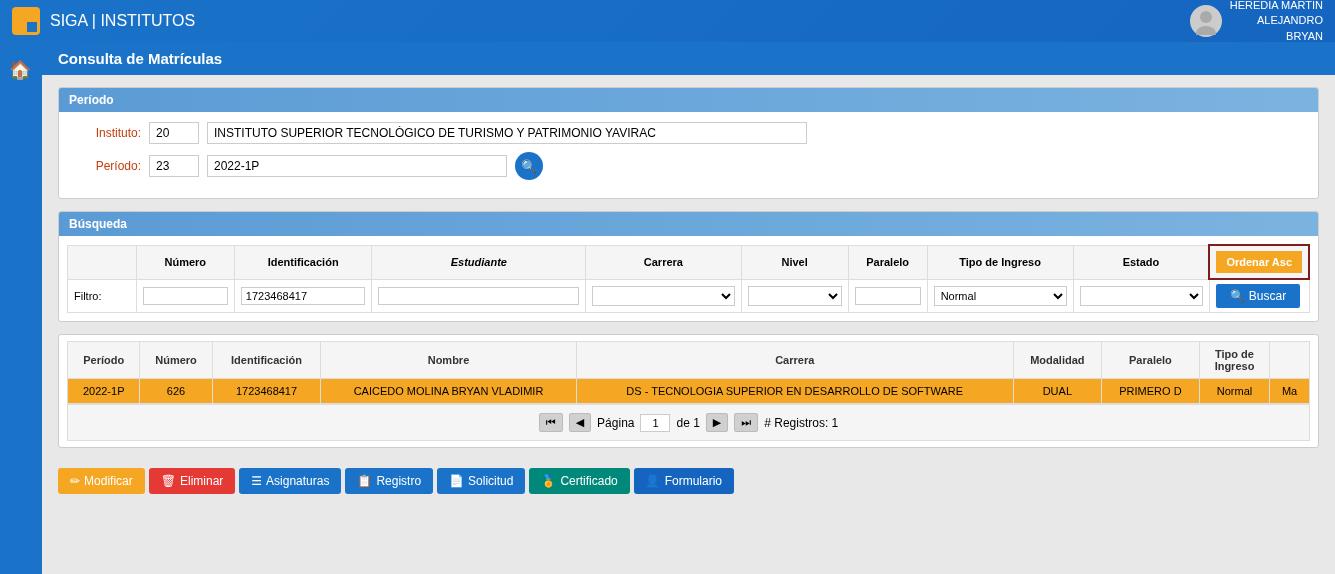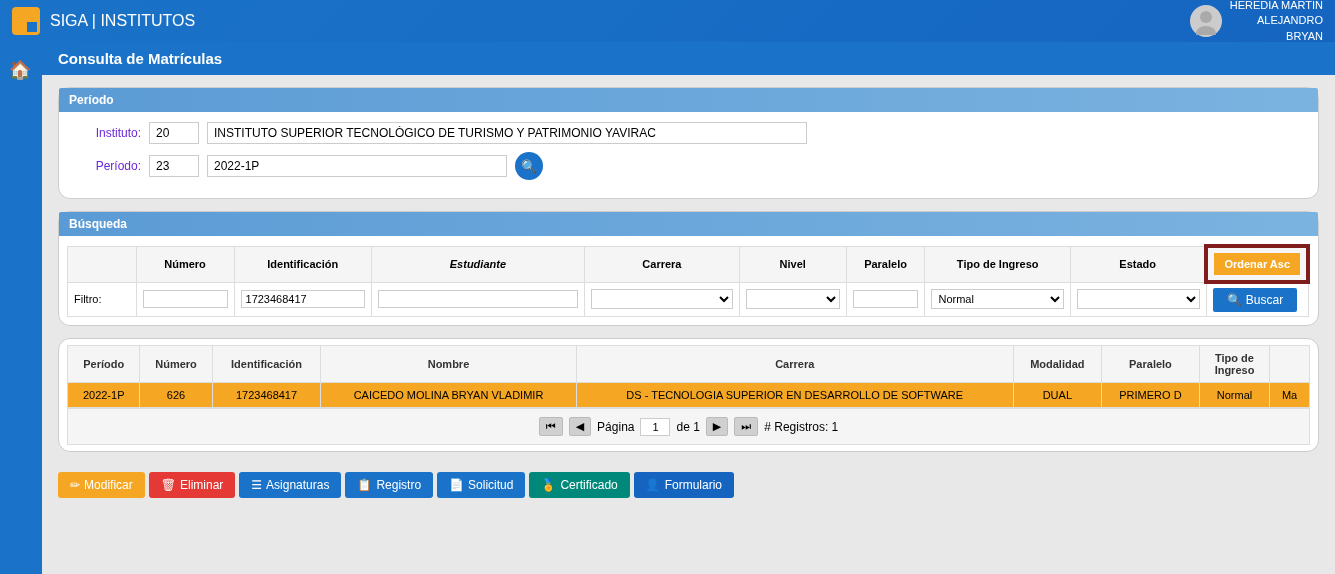"Período" .panel { border-radius: 12px -> 3px }
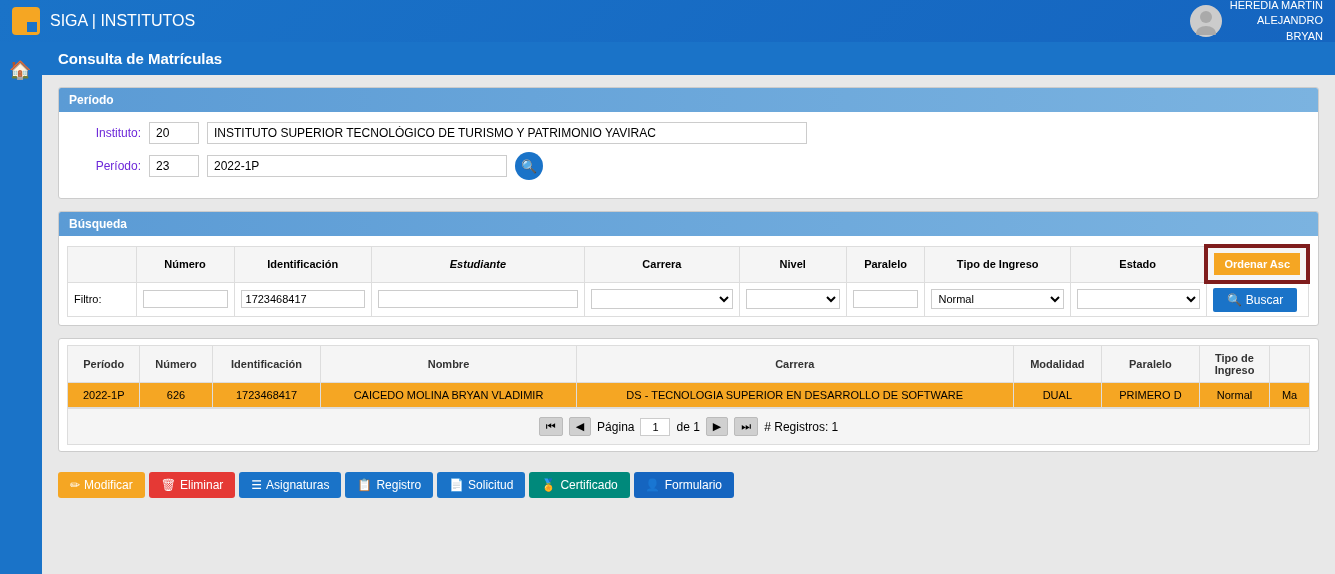"Instituto:" .form-label { color: #6d28d9 -> #c2410c }
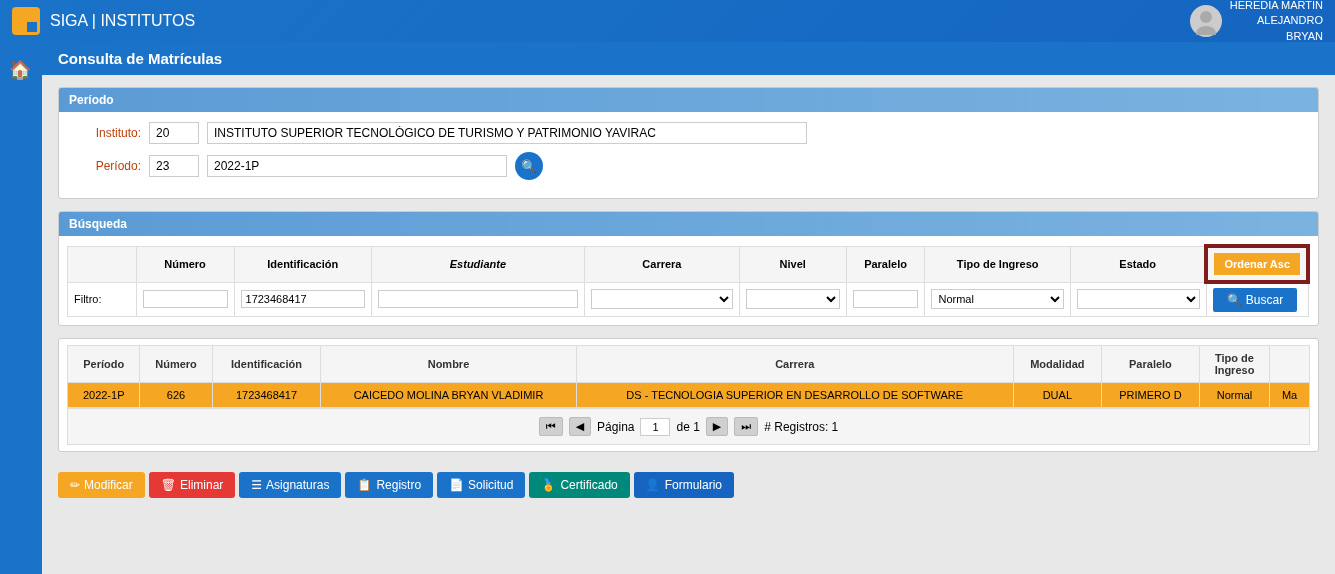"Ordenar Asc" th { border: 4px solid #7f1d1d -> 2px solid #7f1d1d }
